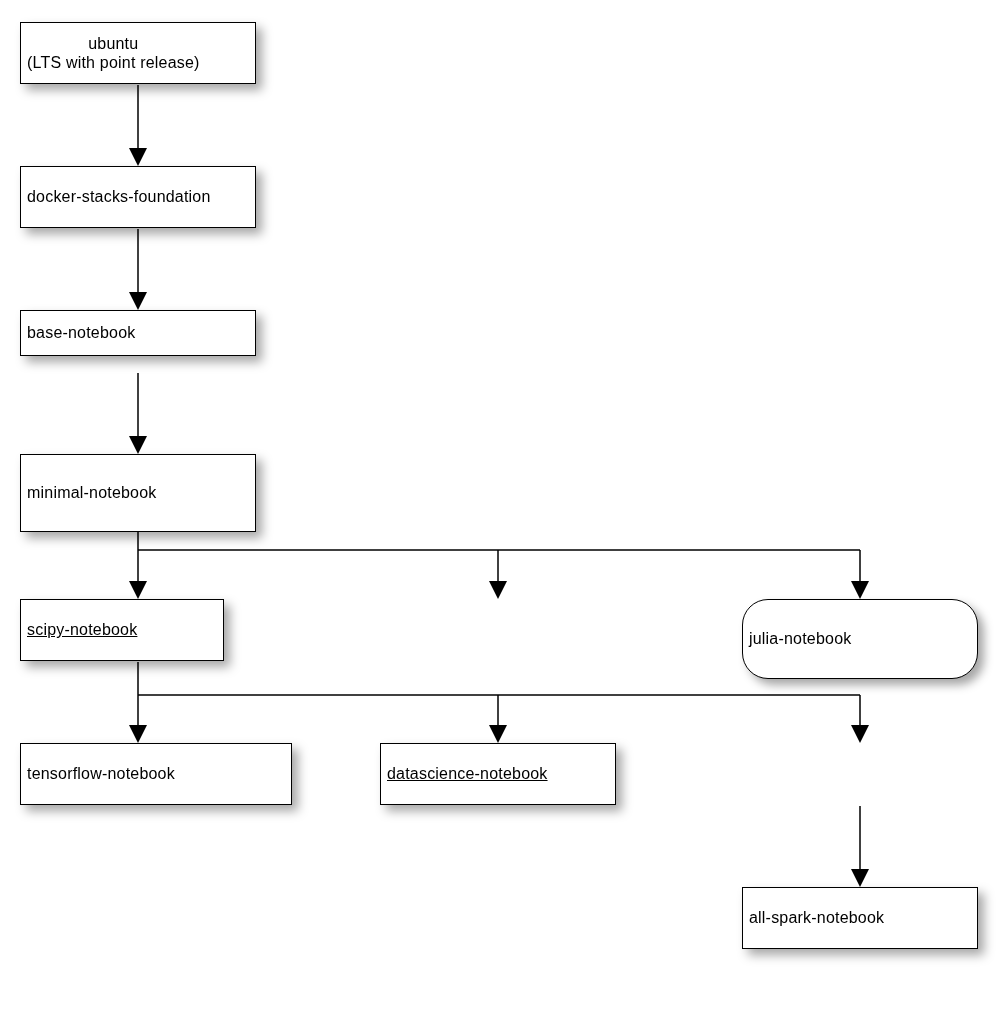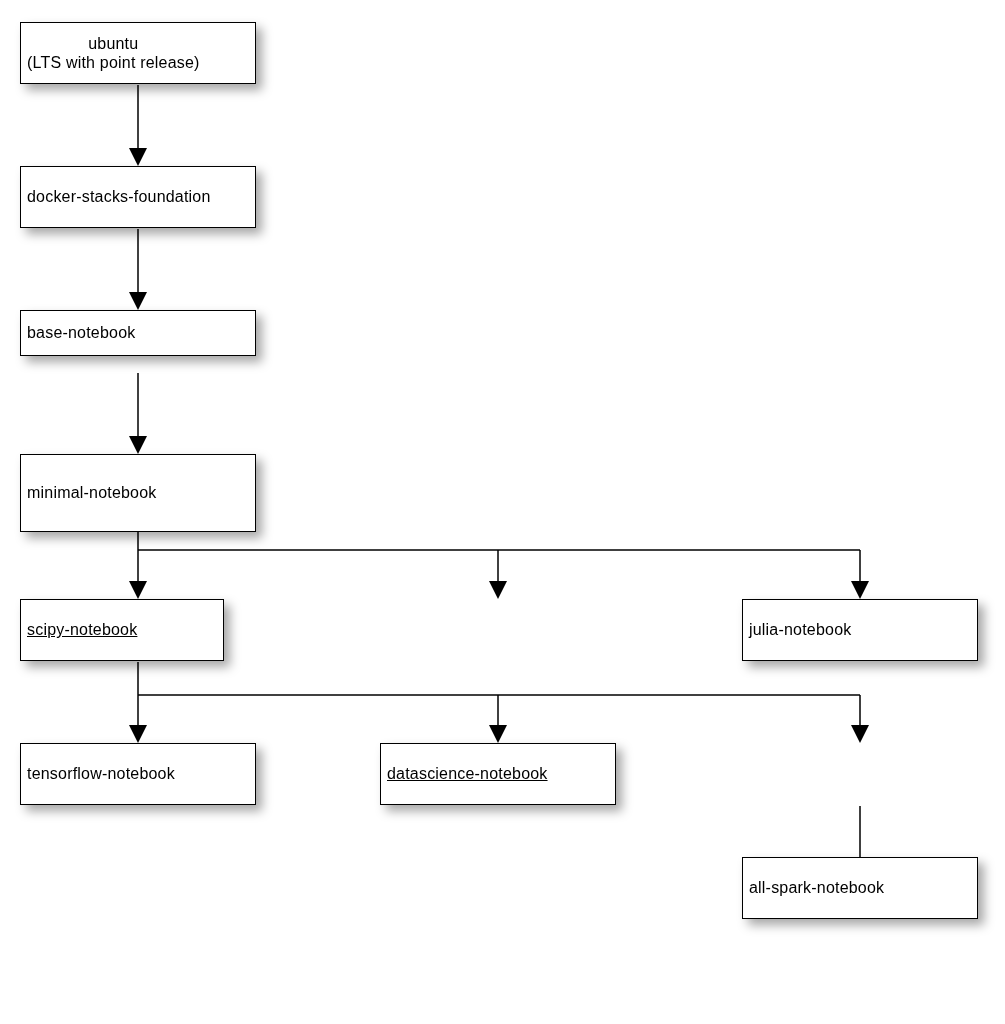"julia-notebook" div.node { border-radius: none -> 26px; height: 62px -> 80px }
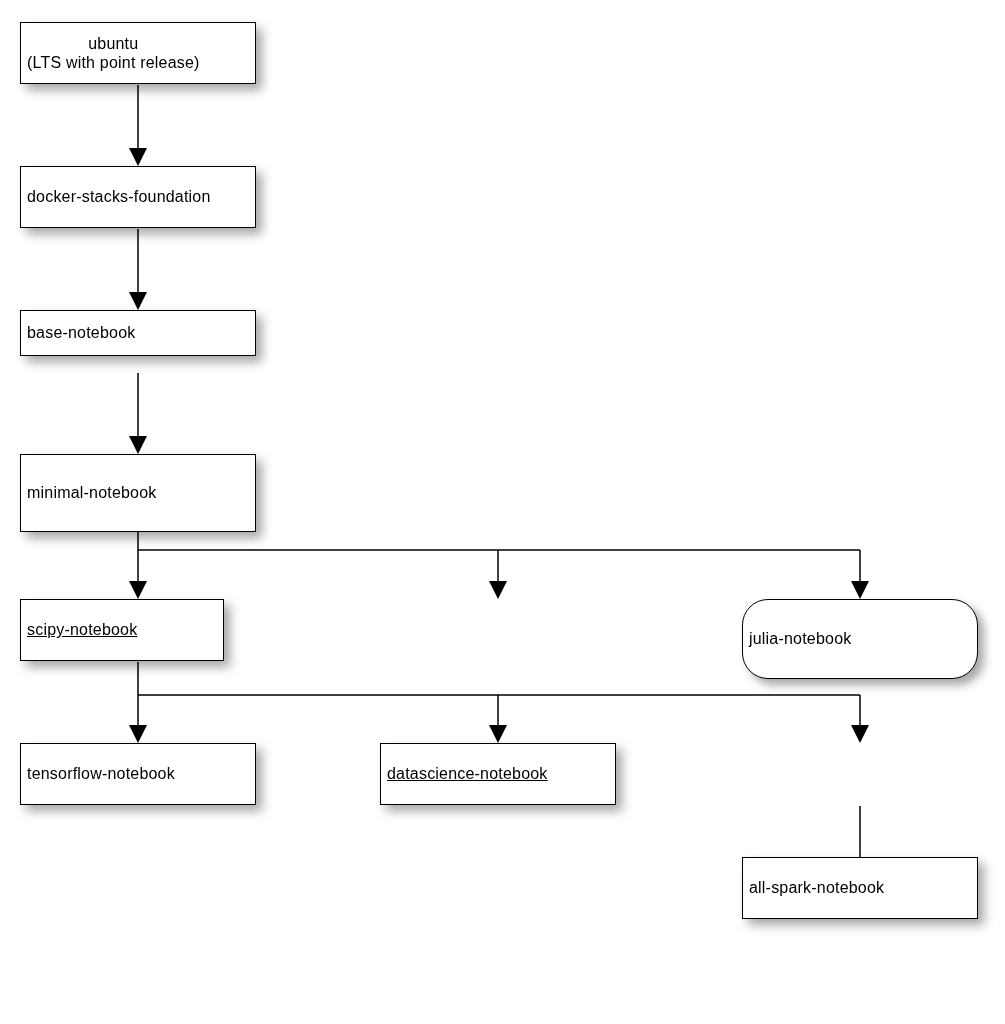"tensorflow-notebook" div.node { width: 236px -> 272px }
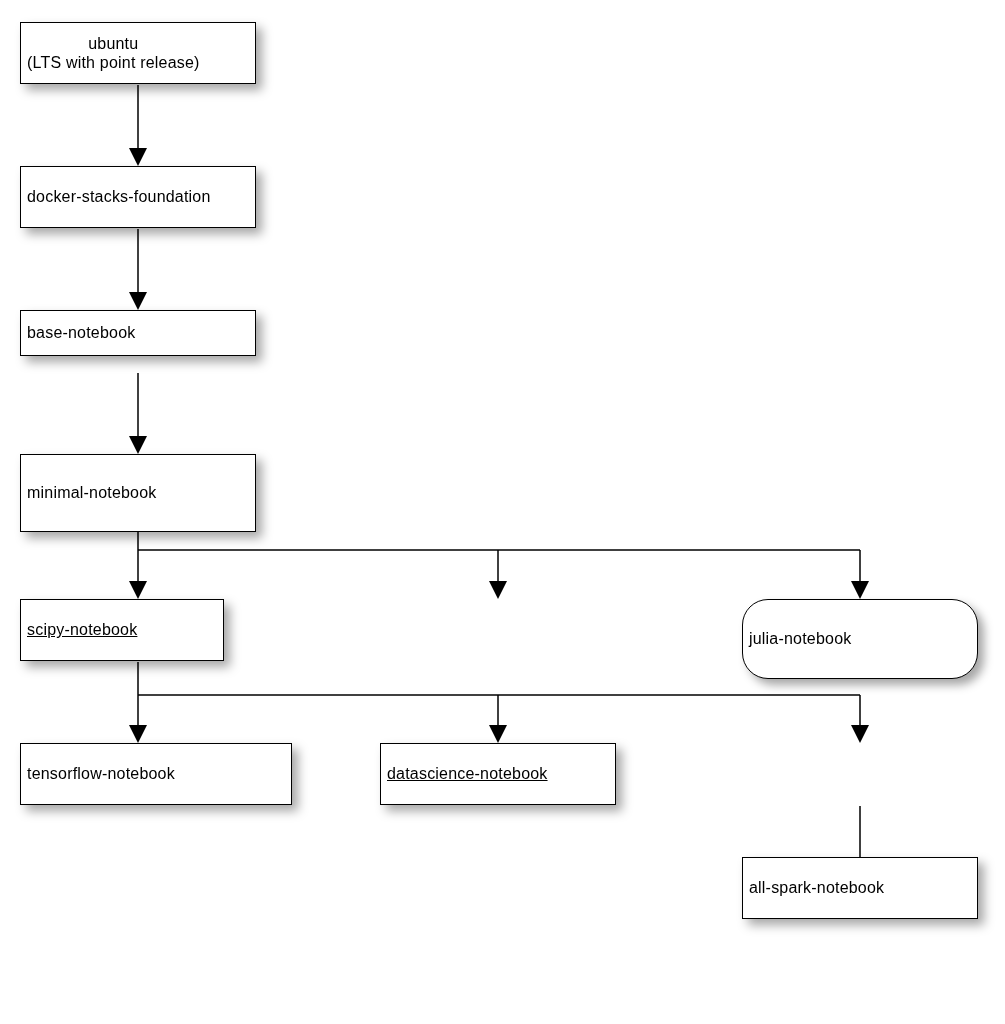"all-spark-notebook" div.node { top: 857px -> 887px }
